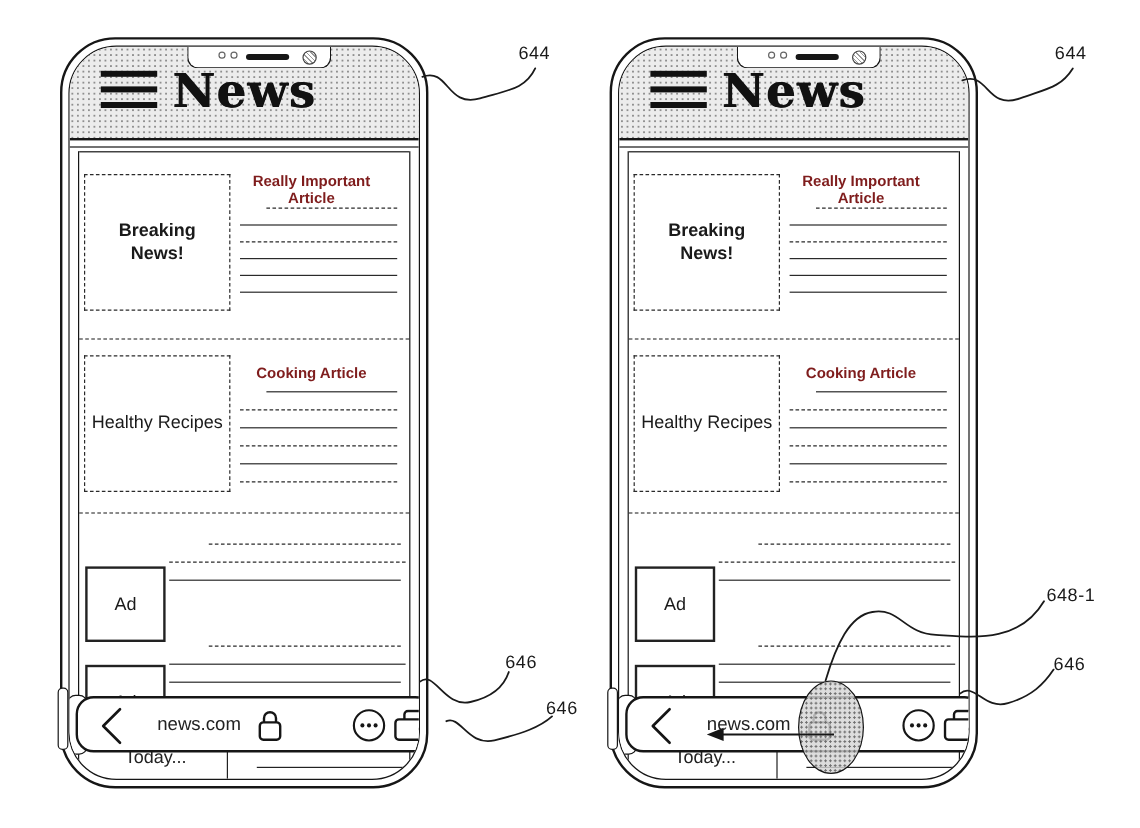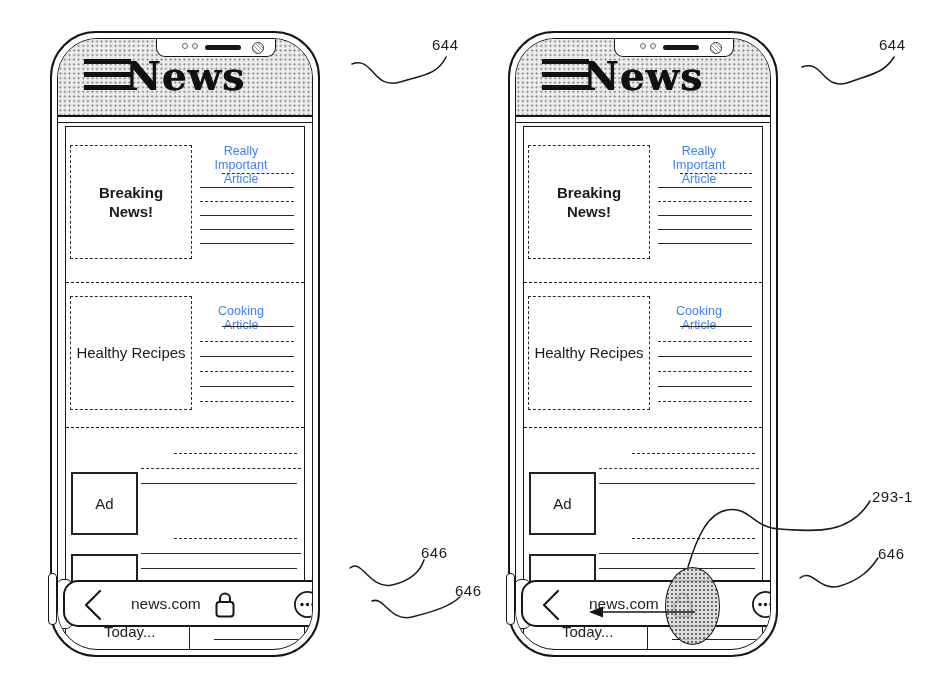"News" .phone { width: 270px -> 307px }
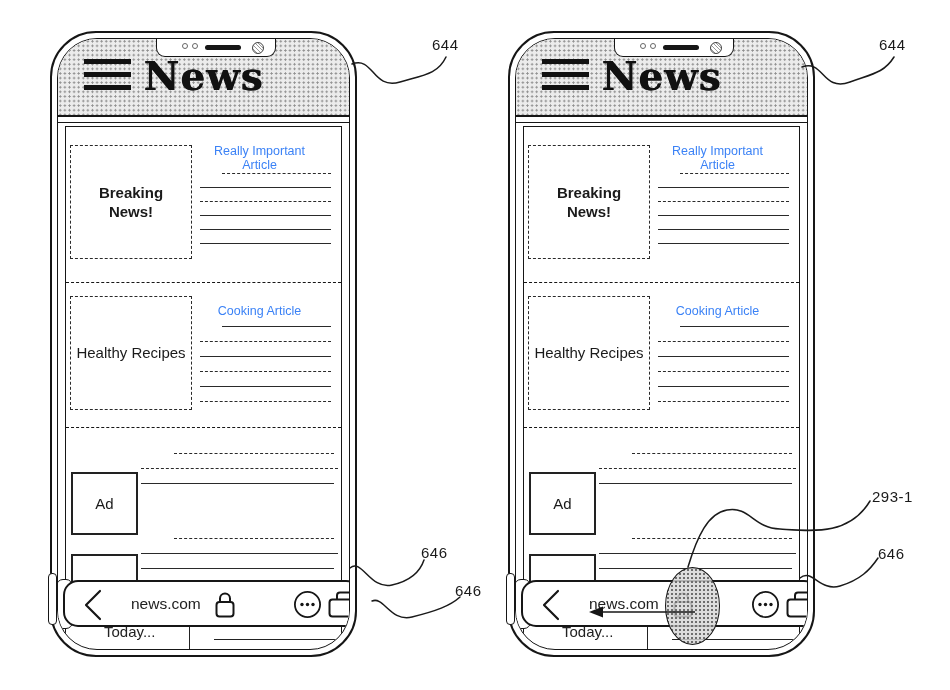"Really Important Article" .story-title { color: #3b82f6 -> #7f1d1d; font-weight: none -> bold }
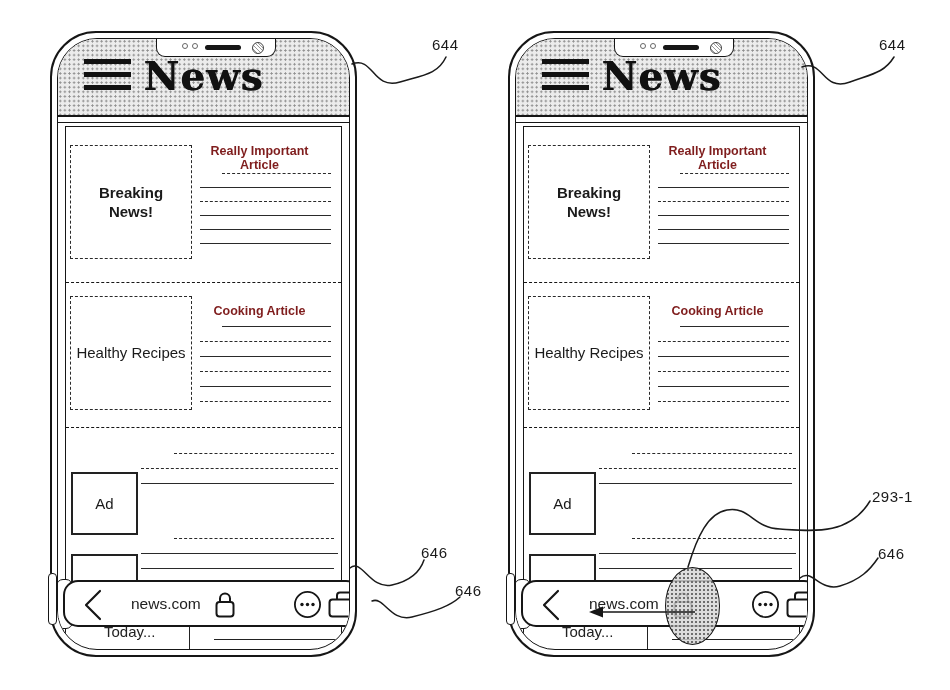"293-1" div.ref { text: 293-1 -> 648-1 }
